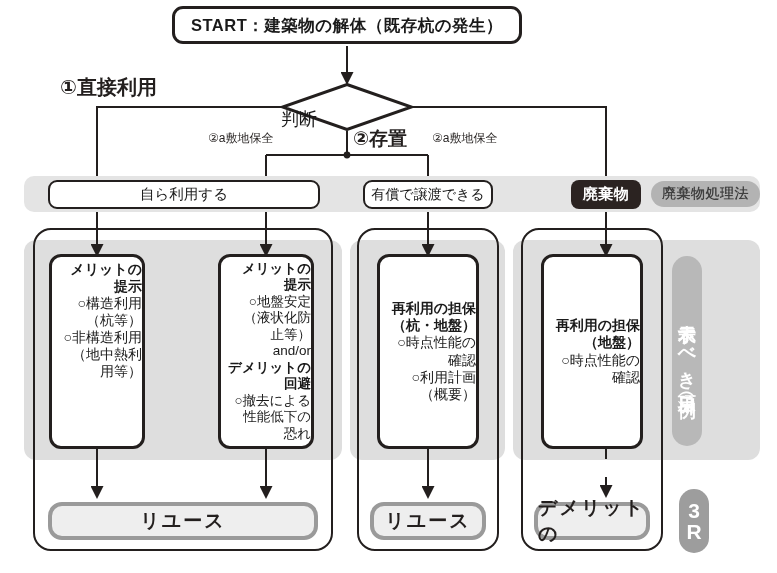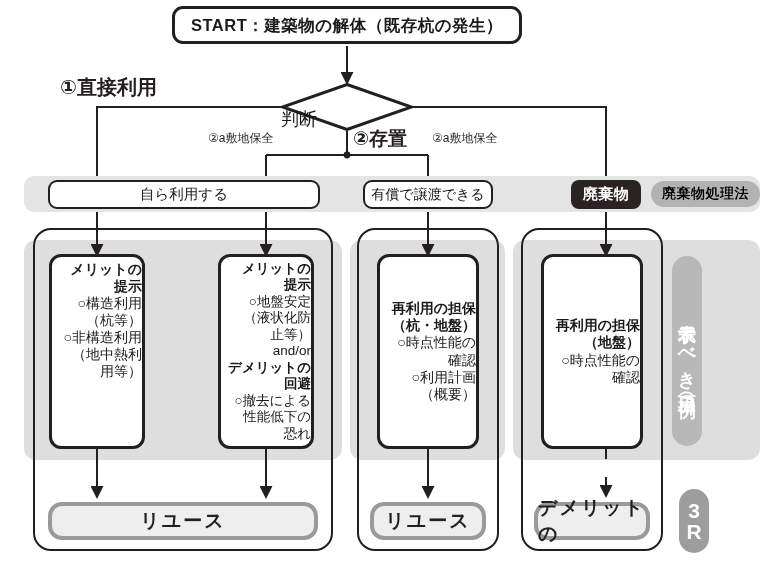"廃棄物処理法" .pill-law { color: #000000 -> #404040 }
